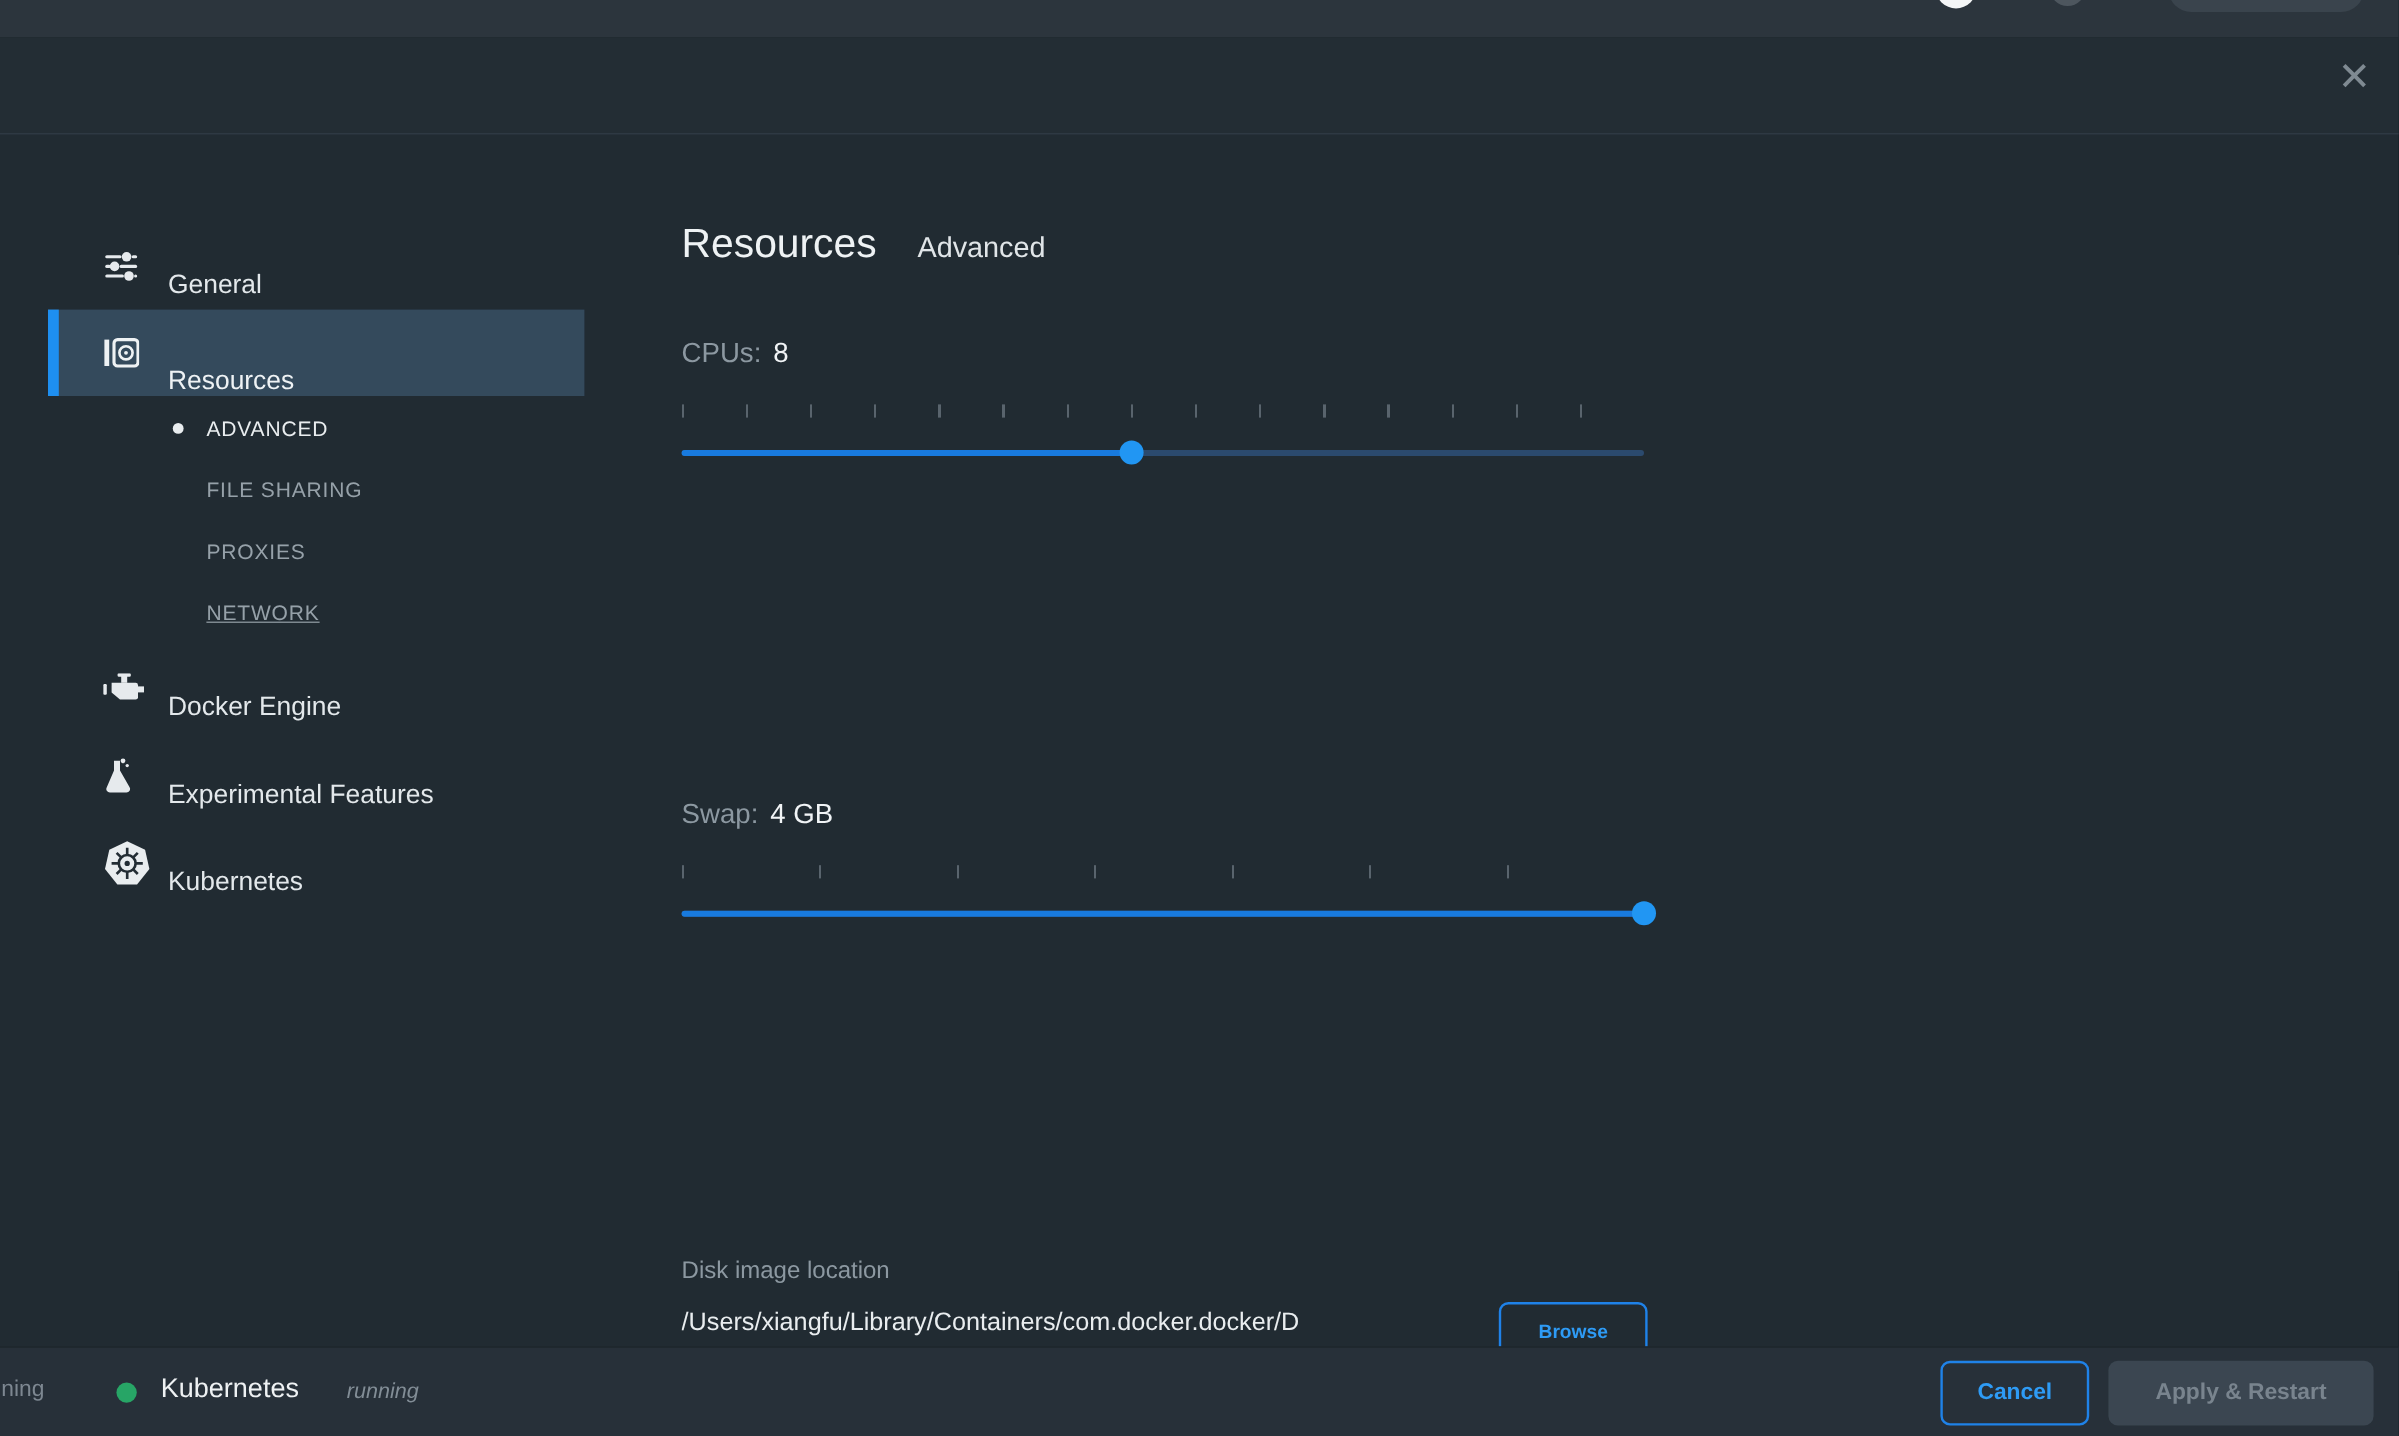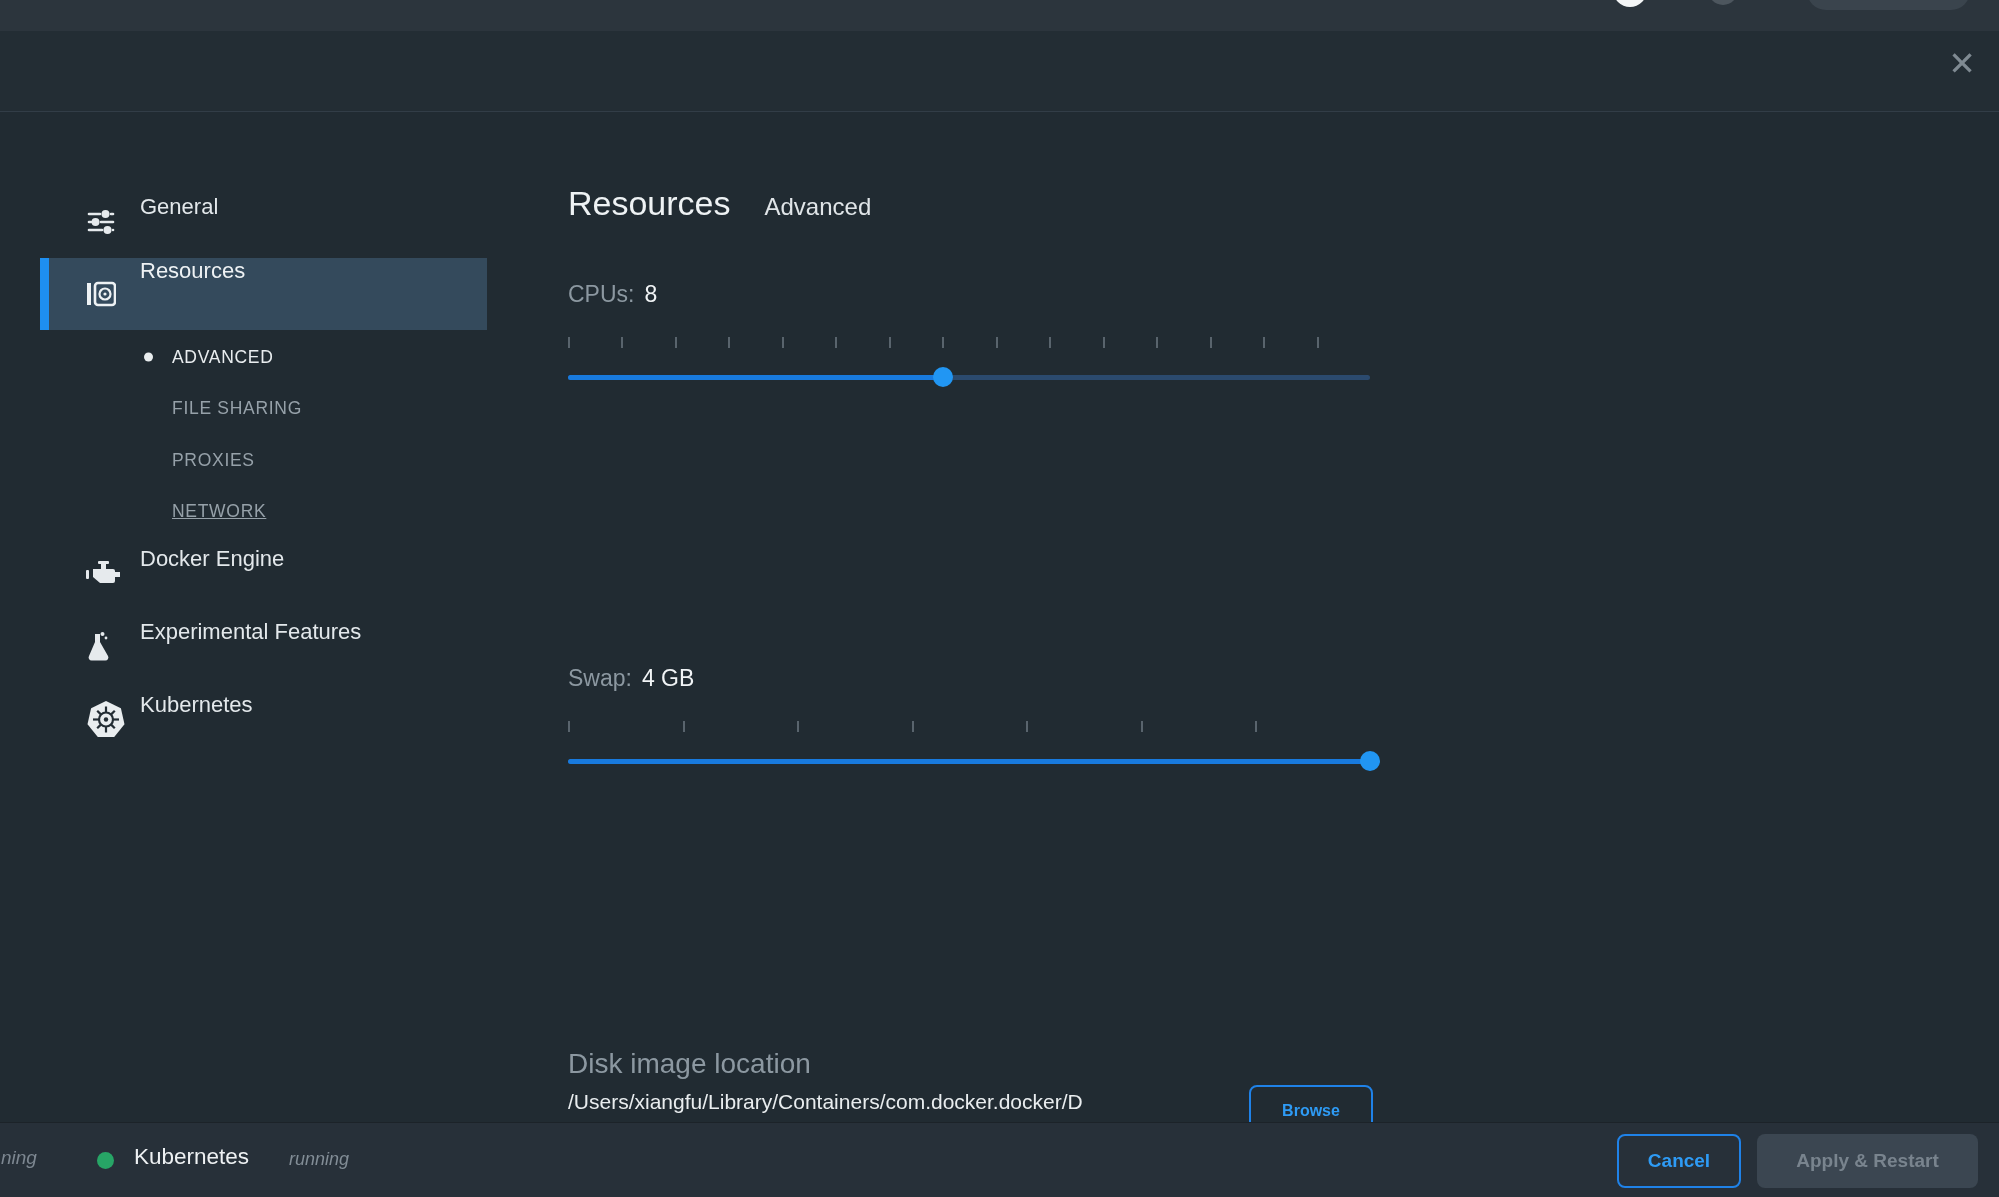"General" .nav-item { align-items: flex-start -> flex-end }
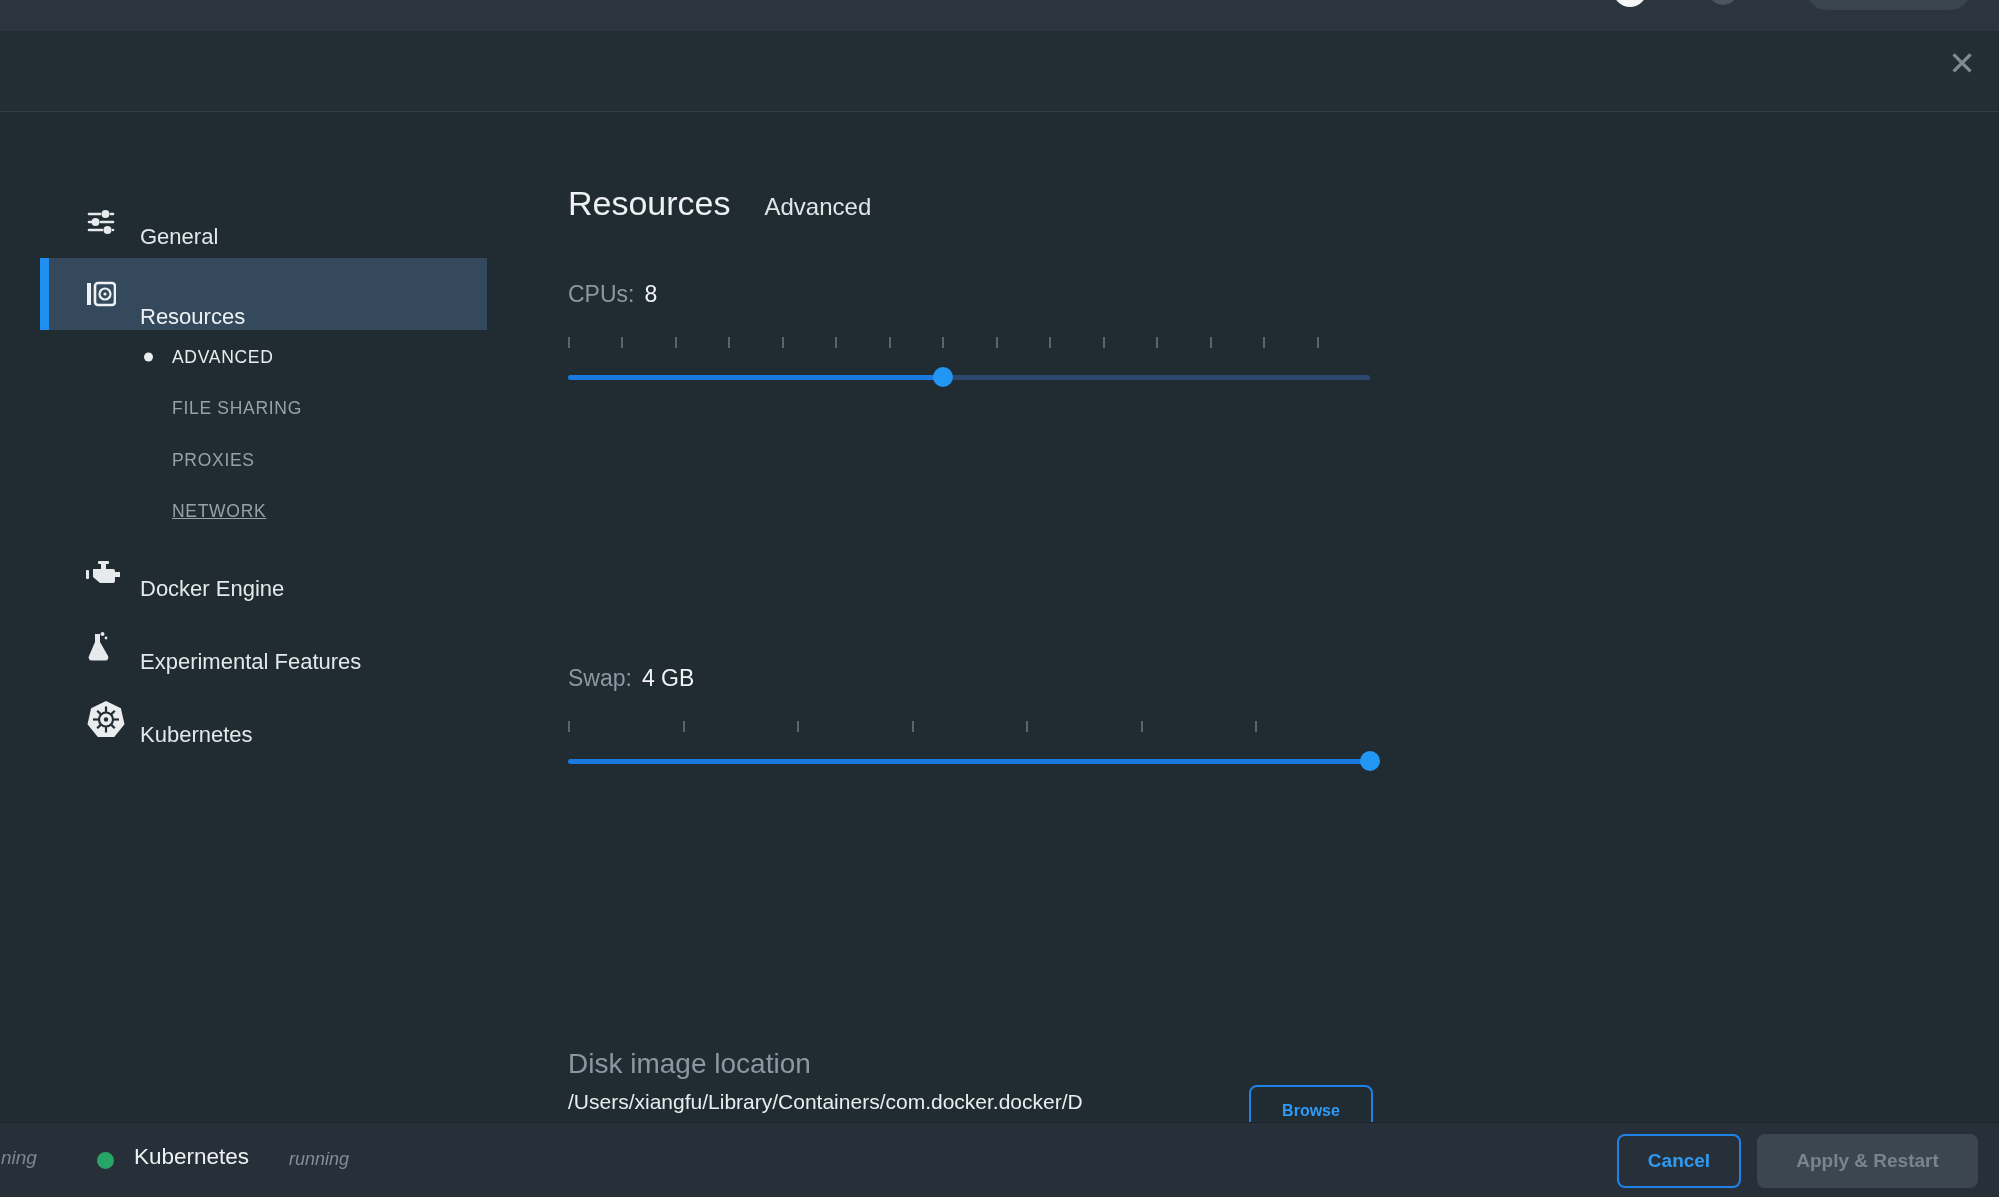"Disk image location" .disk-loc-label { font-size: 28px -> 20px }
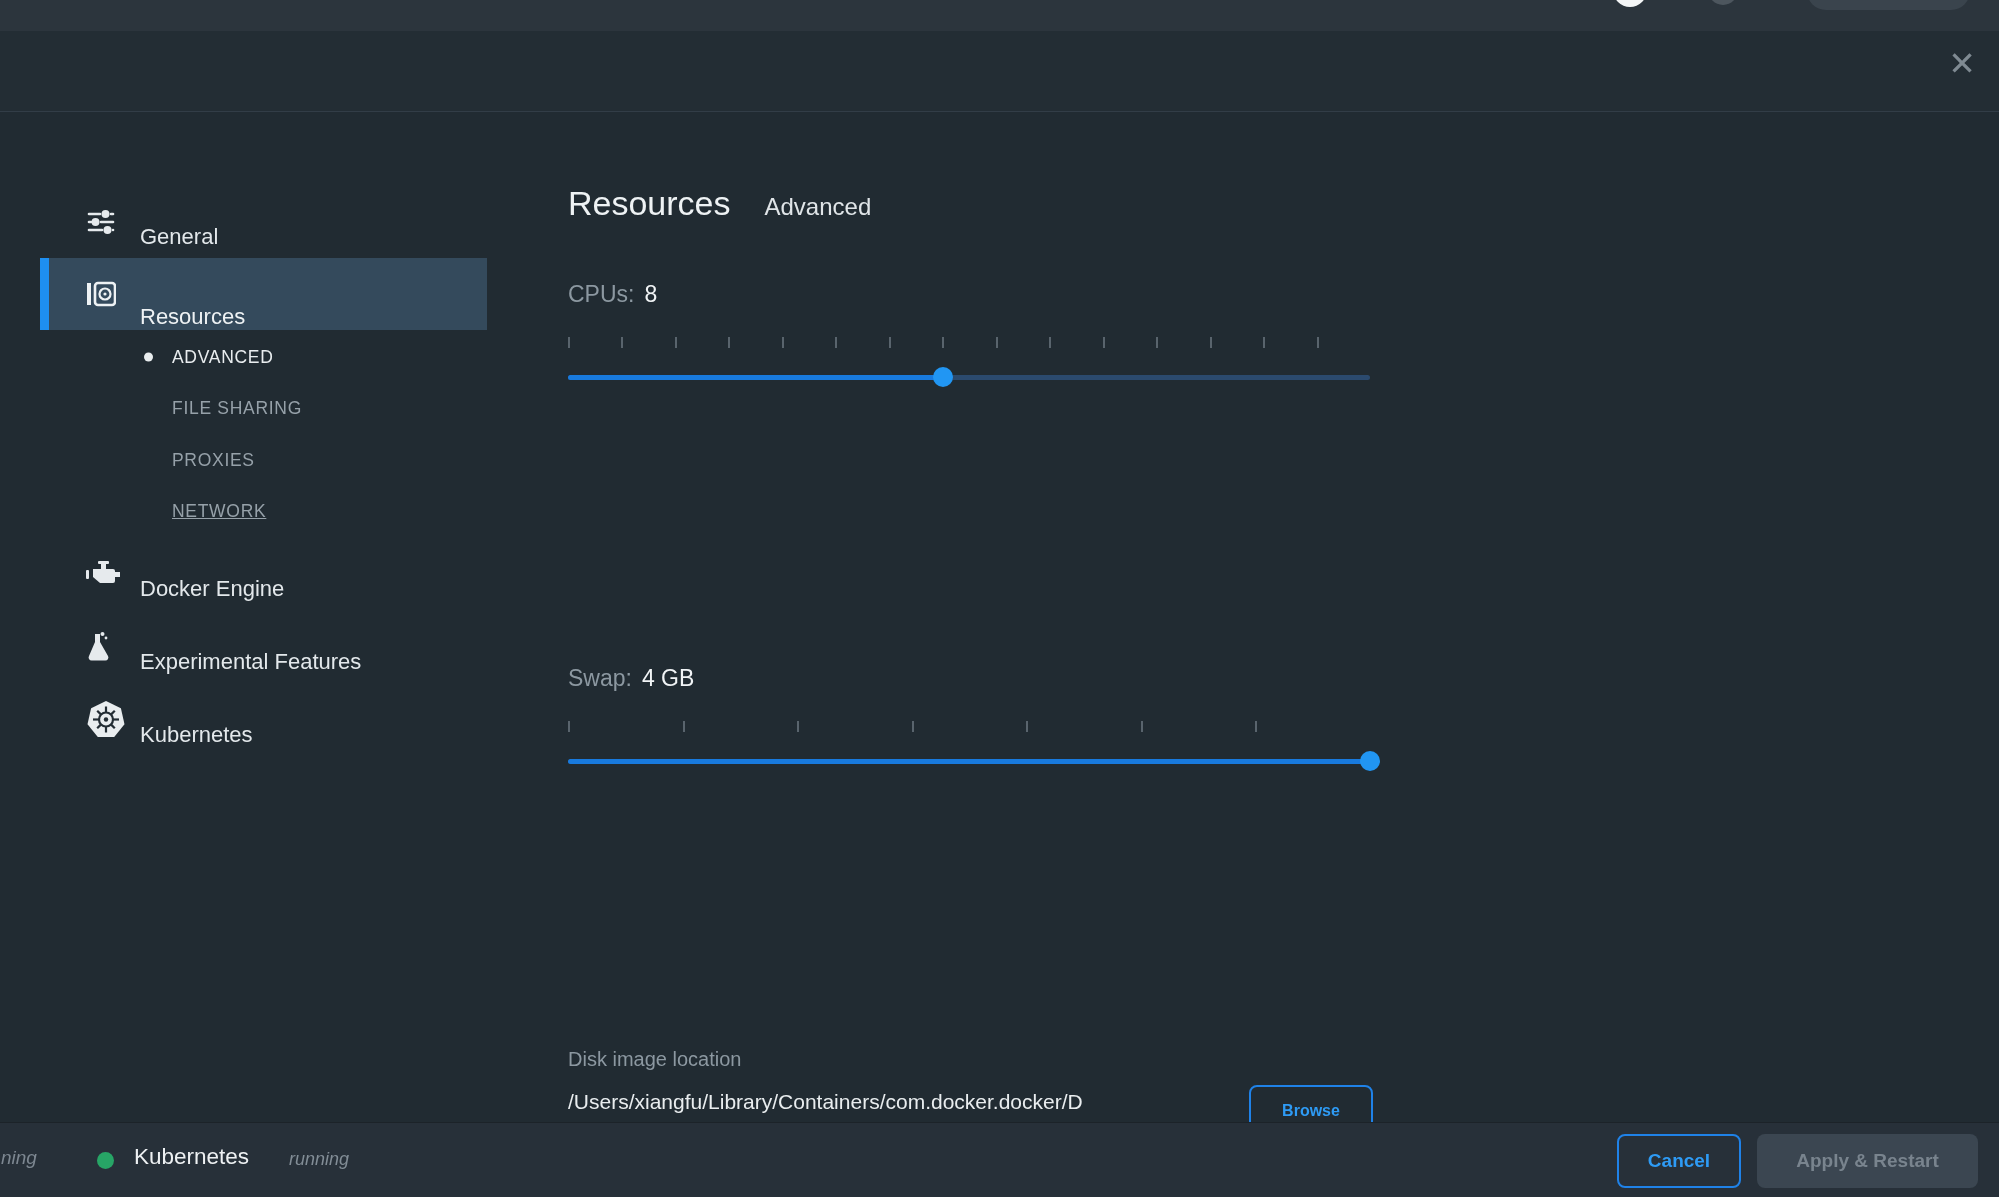"ning" .clipped-text { font-style: italic -> none }
